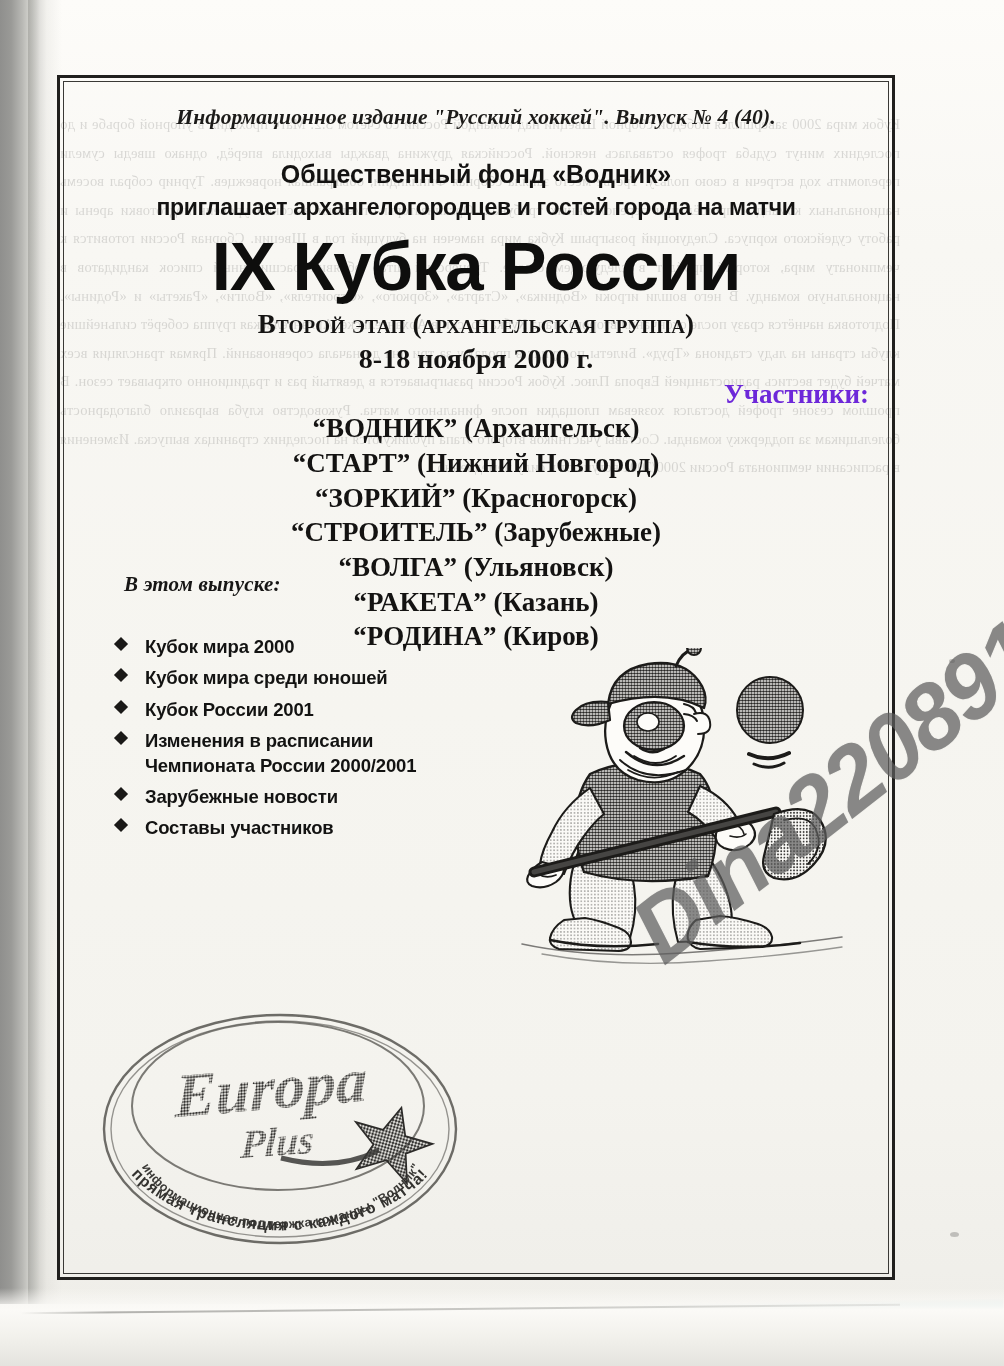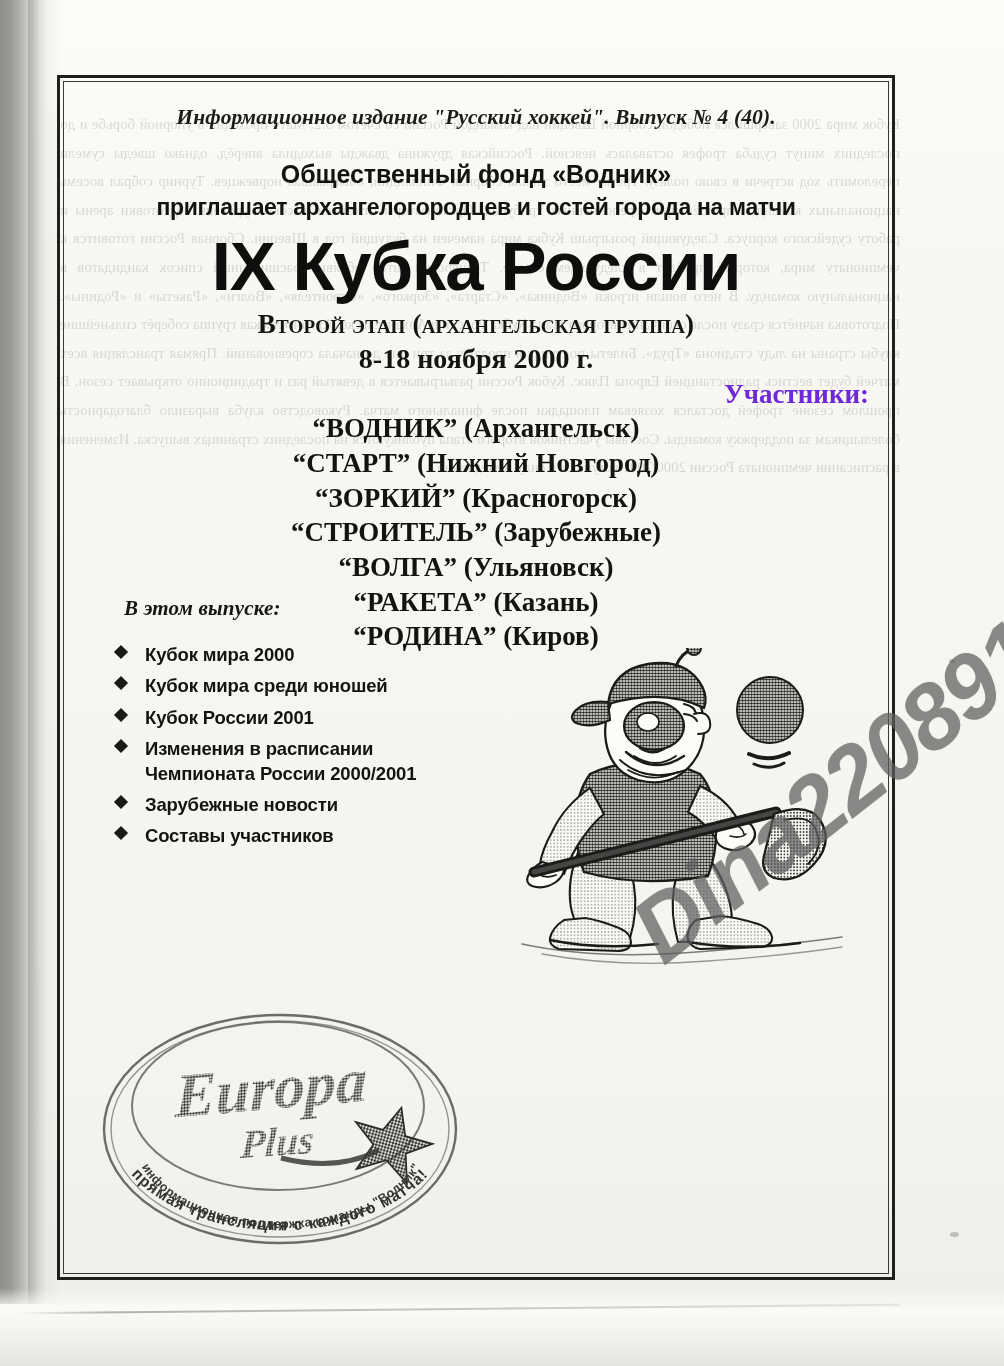"В этом выпуске:" .issue-block { top: 596px -> 572px }
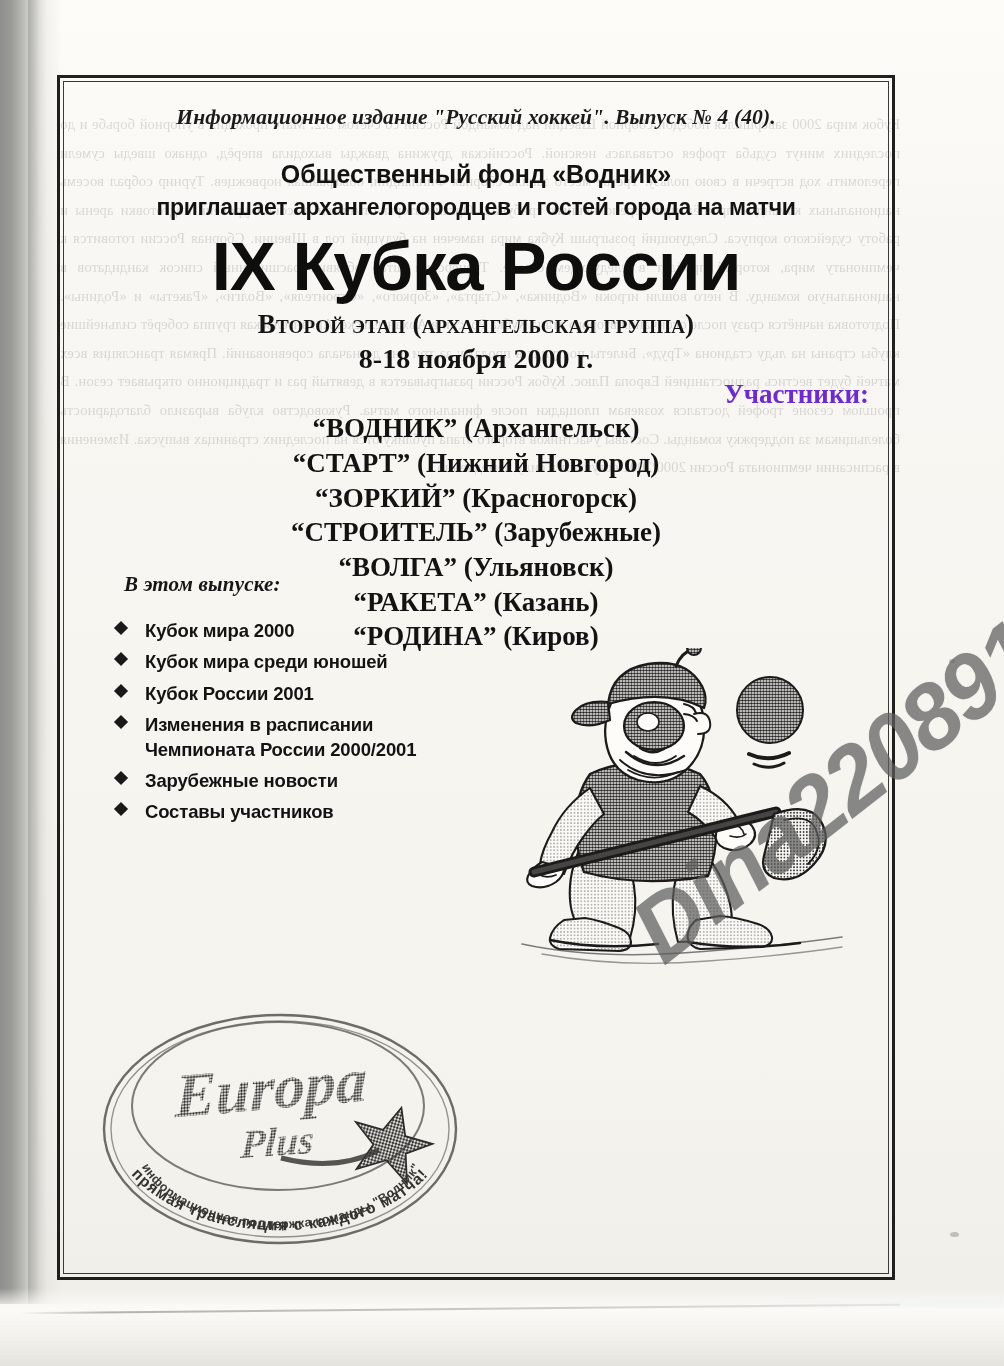"Кубок мира 2000" .issue-list { margin: 22px 0 0 0 -> 38px 0 0 0 }
